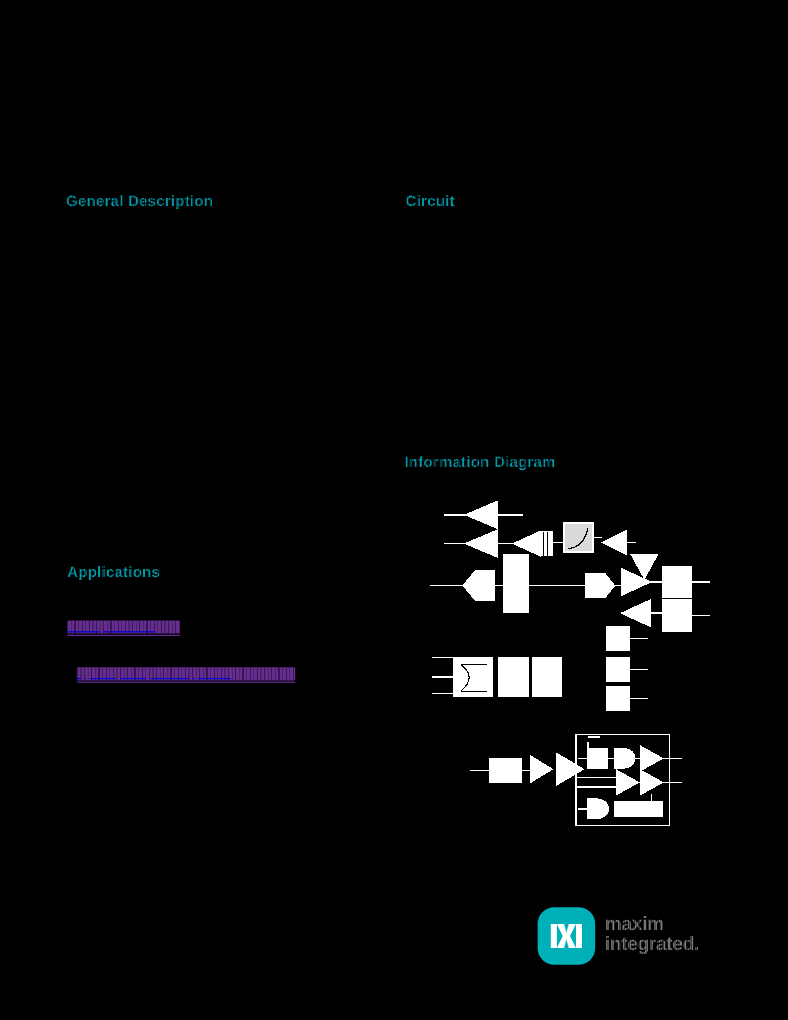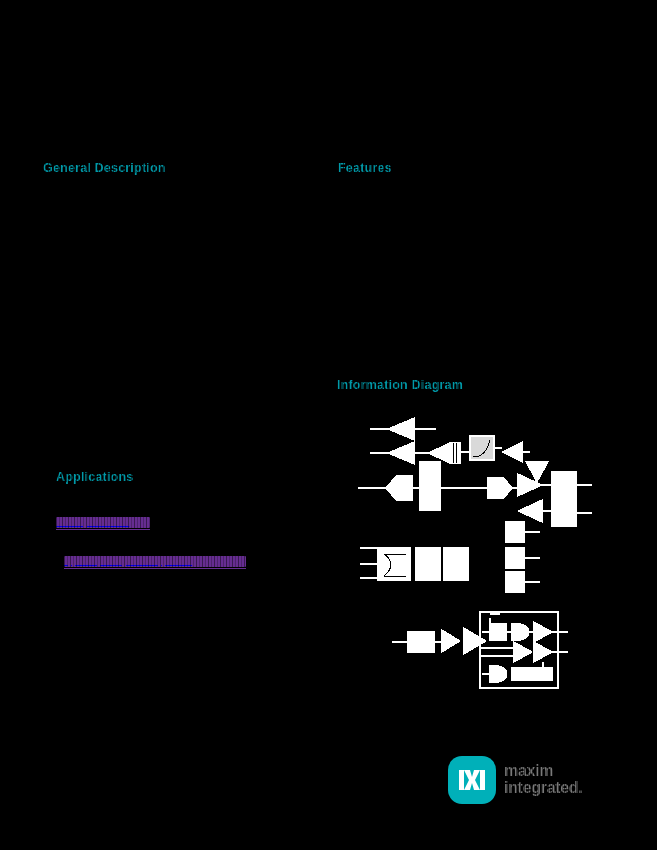"General Description" #h-general { left: 43px -> 55px }
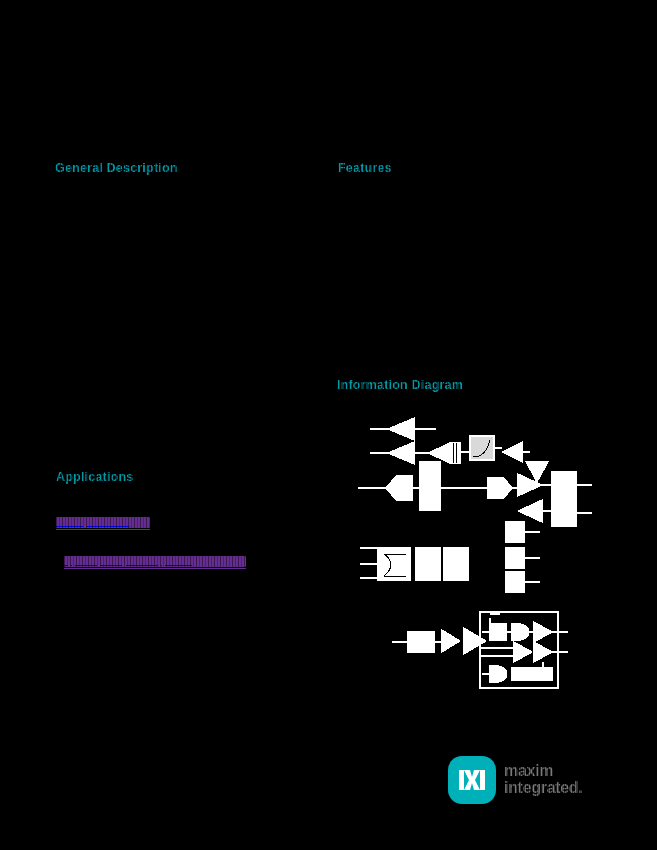"Features" div.heading { text: Features -> Circuit }
